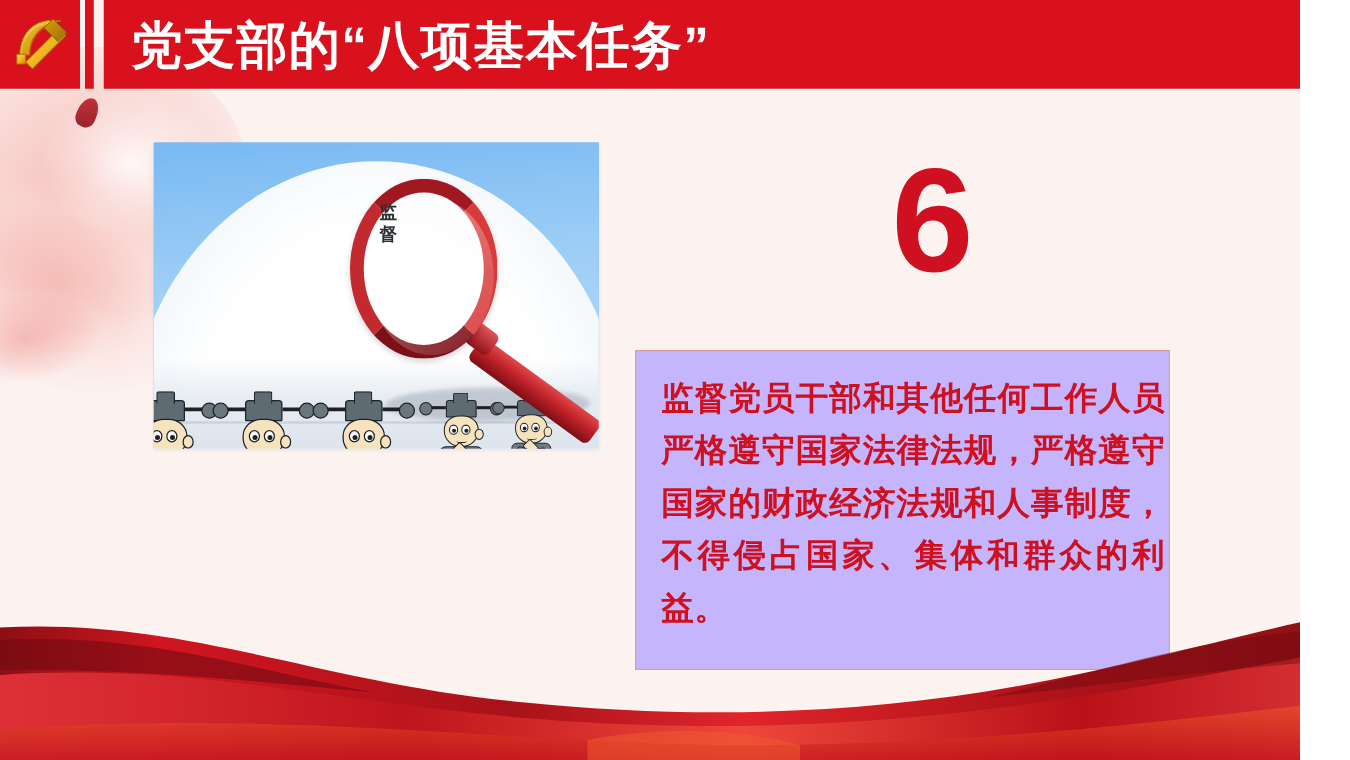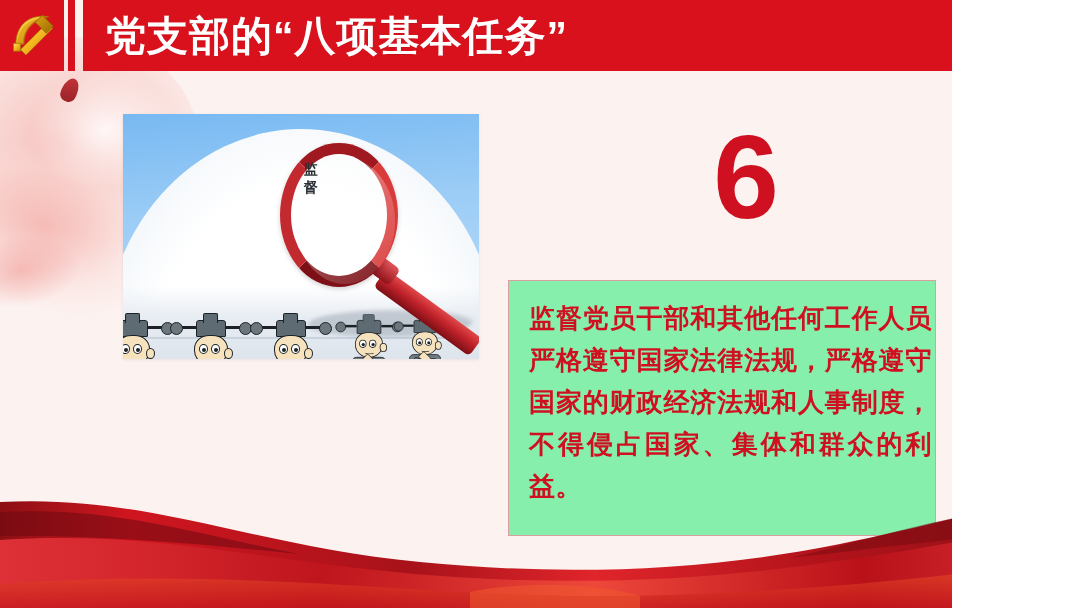"党支部的“八项基本任务”" #slide { width: 952px -> 1040px }
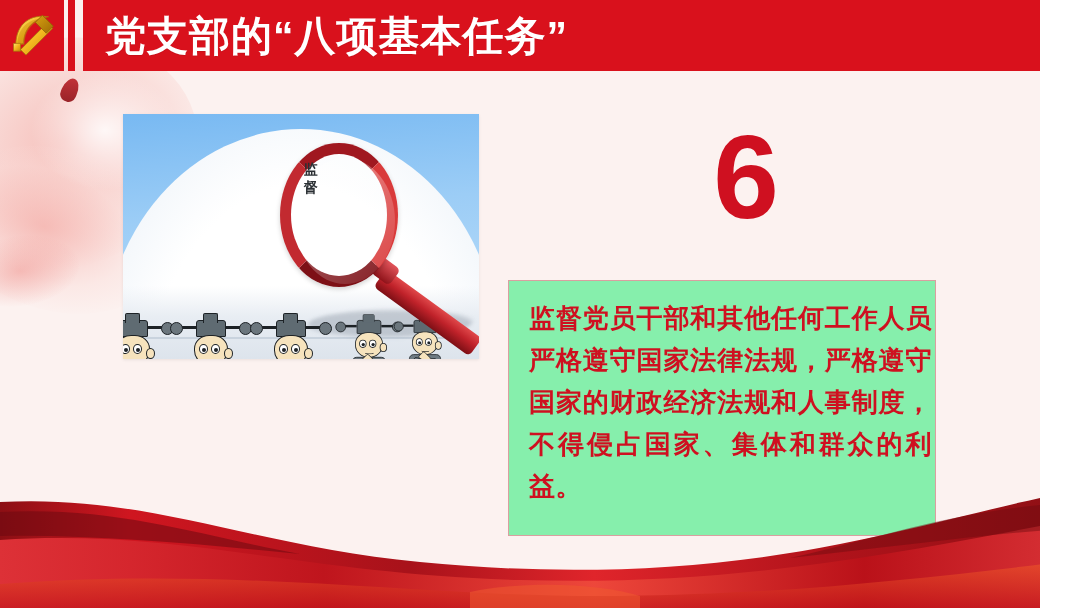"监督党员干部和其他任何工作人员严格遵守国家法律法规，严格遵守国家的财政经济法规和" #textbox { background: #86efac -> #c4b5fd }
